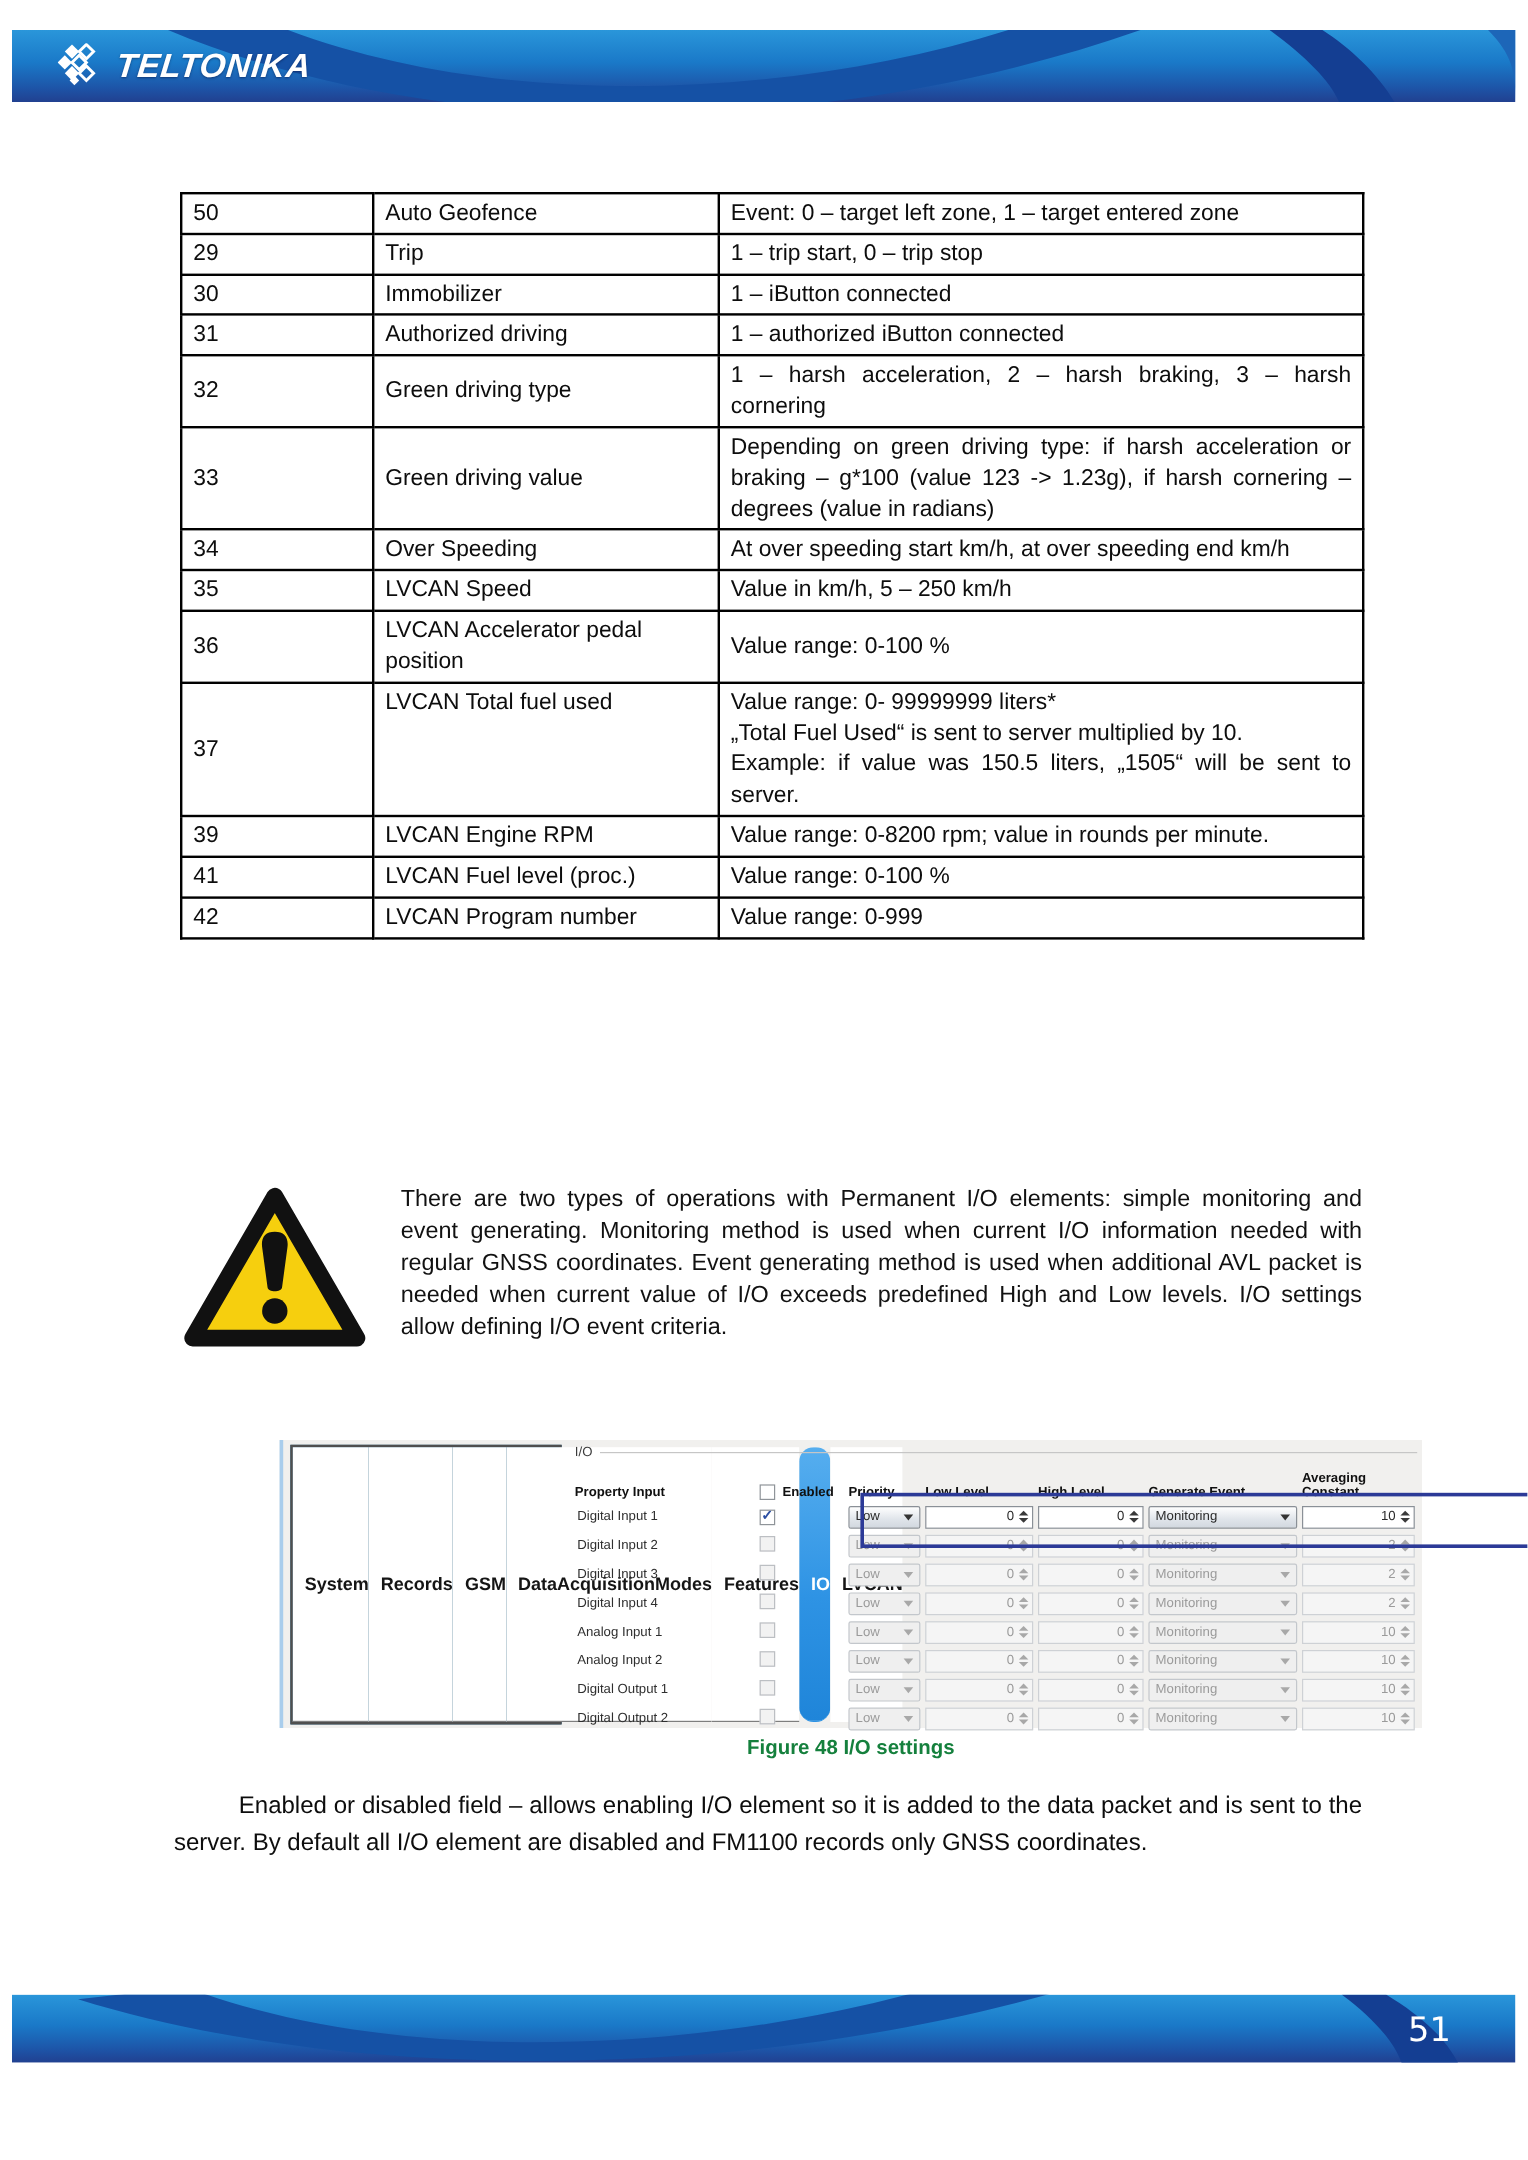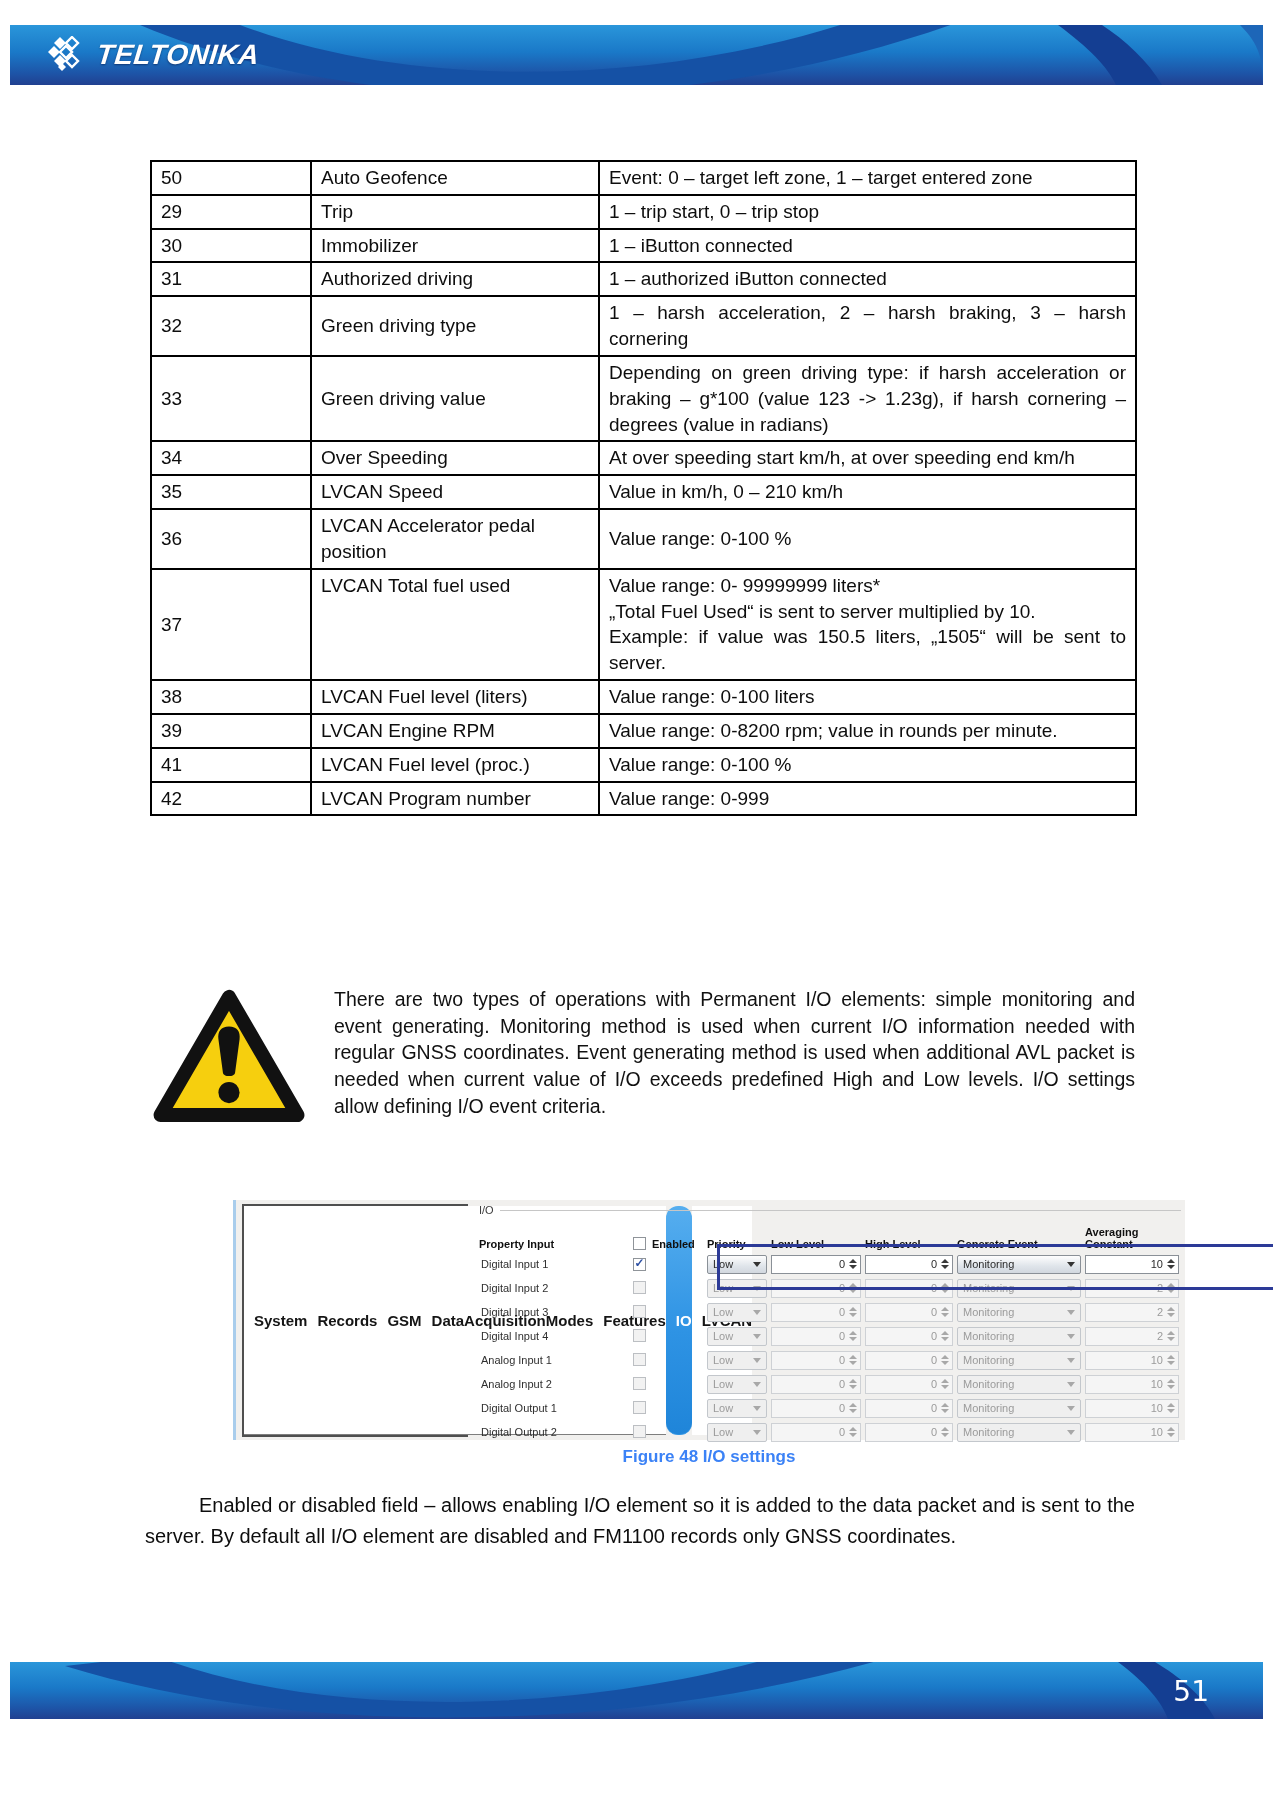"Value in km/h, 0 –" td.c-desc { text: 0 – 210 -> 5 – 250 }
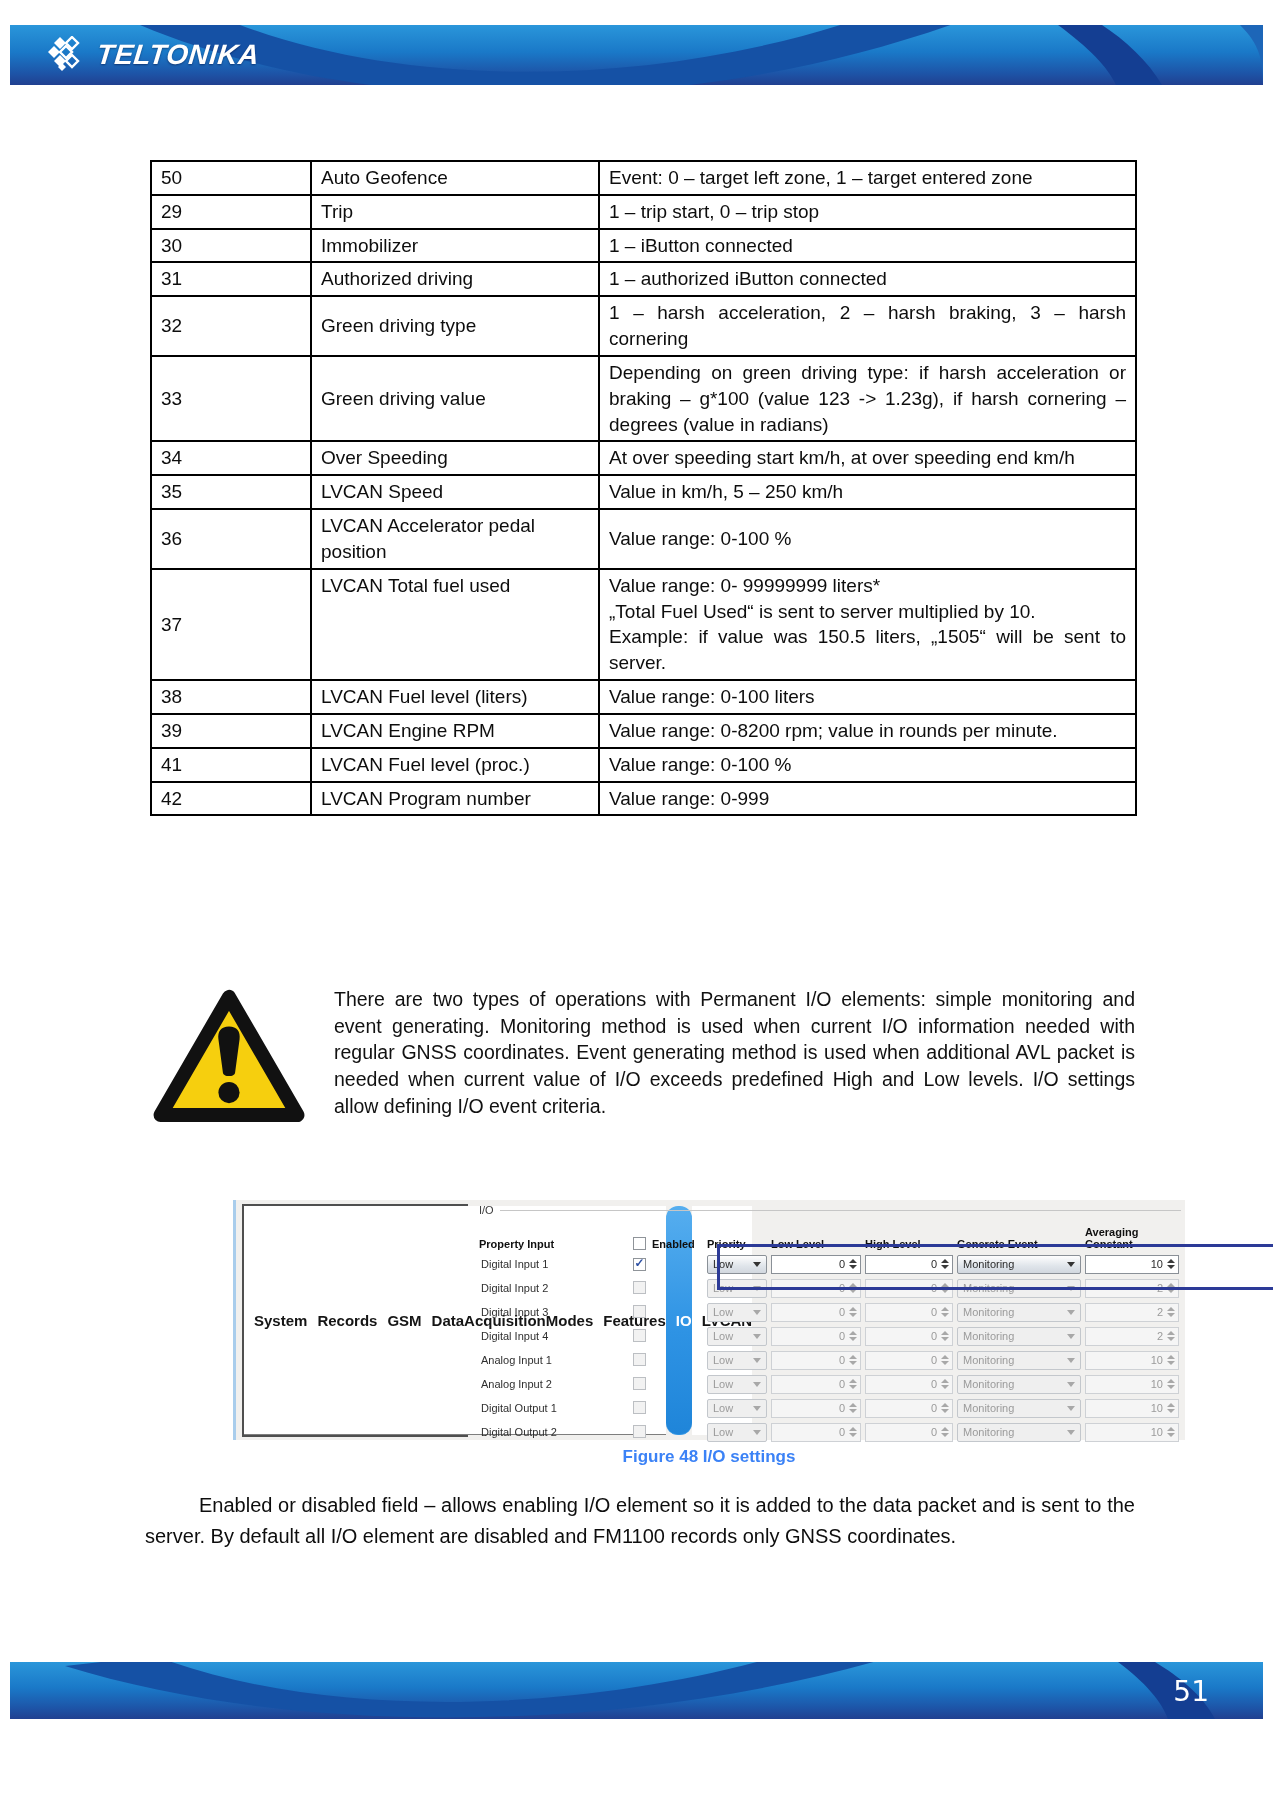"38" tr { html: <tr> <td>38</td> <td>LVCAN Fuel level (liters)</td> <td>Value range: 0-100 liters</td> </tr> -> none }
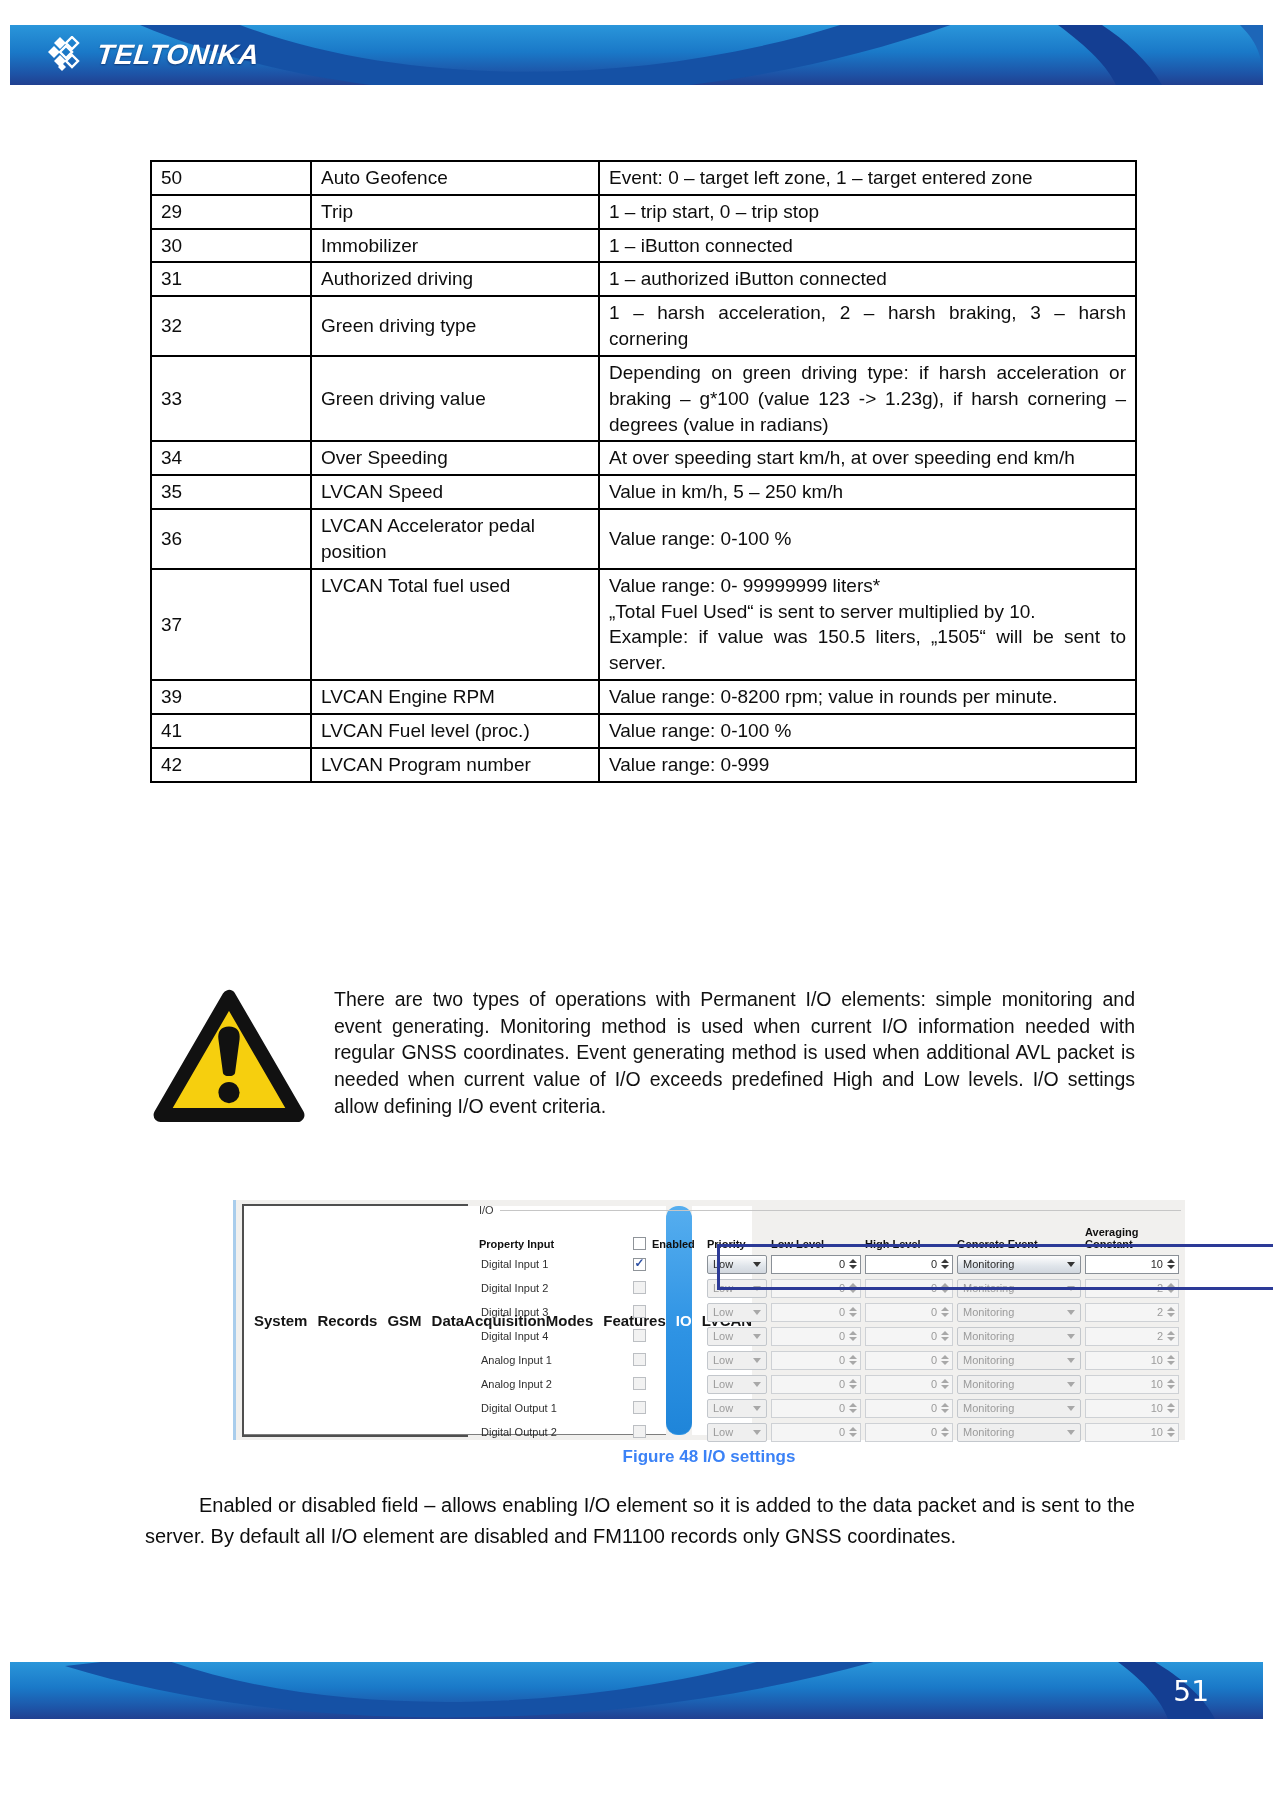"Figure 48 I/O settings" .fig-caption { color: #3b82f6 -> #15803d }
